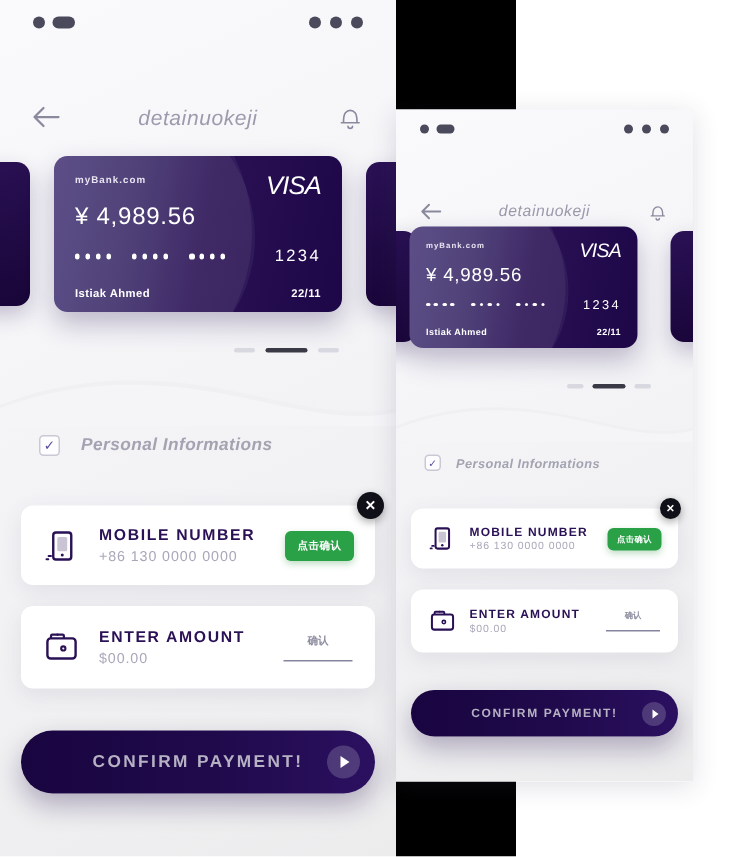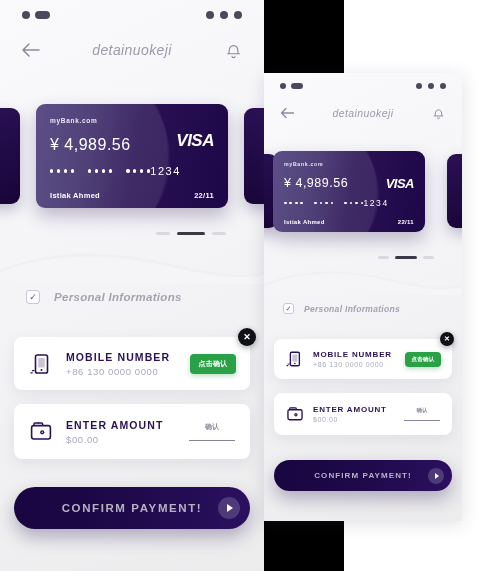"detainuokeji" .header { margin-top: none -> 28px }
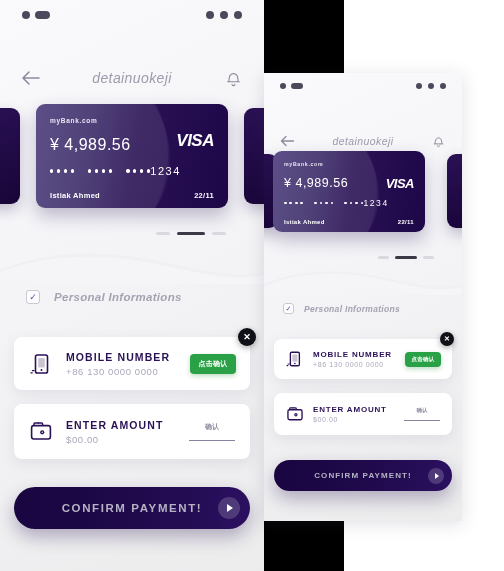"VISA" .card-visa { font-weight: 700 -> 400; margin-top: 17px -> none }
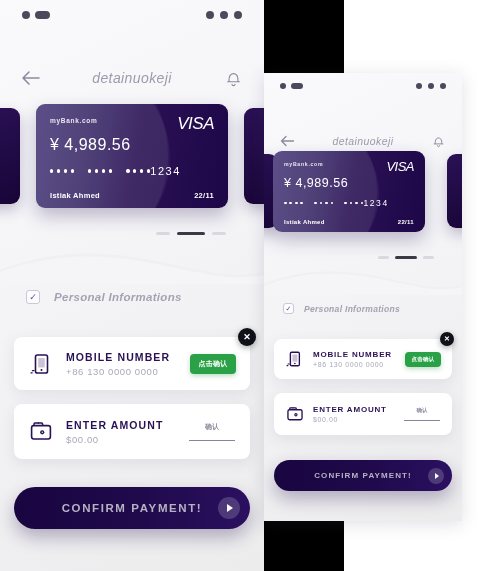"1234" .card-numrow { justify-content: none -> space-between }
